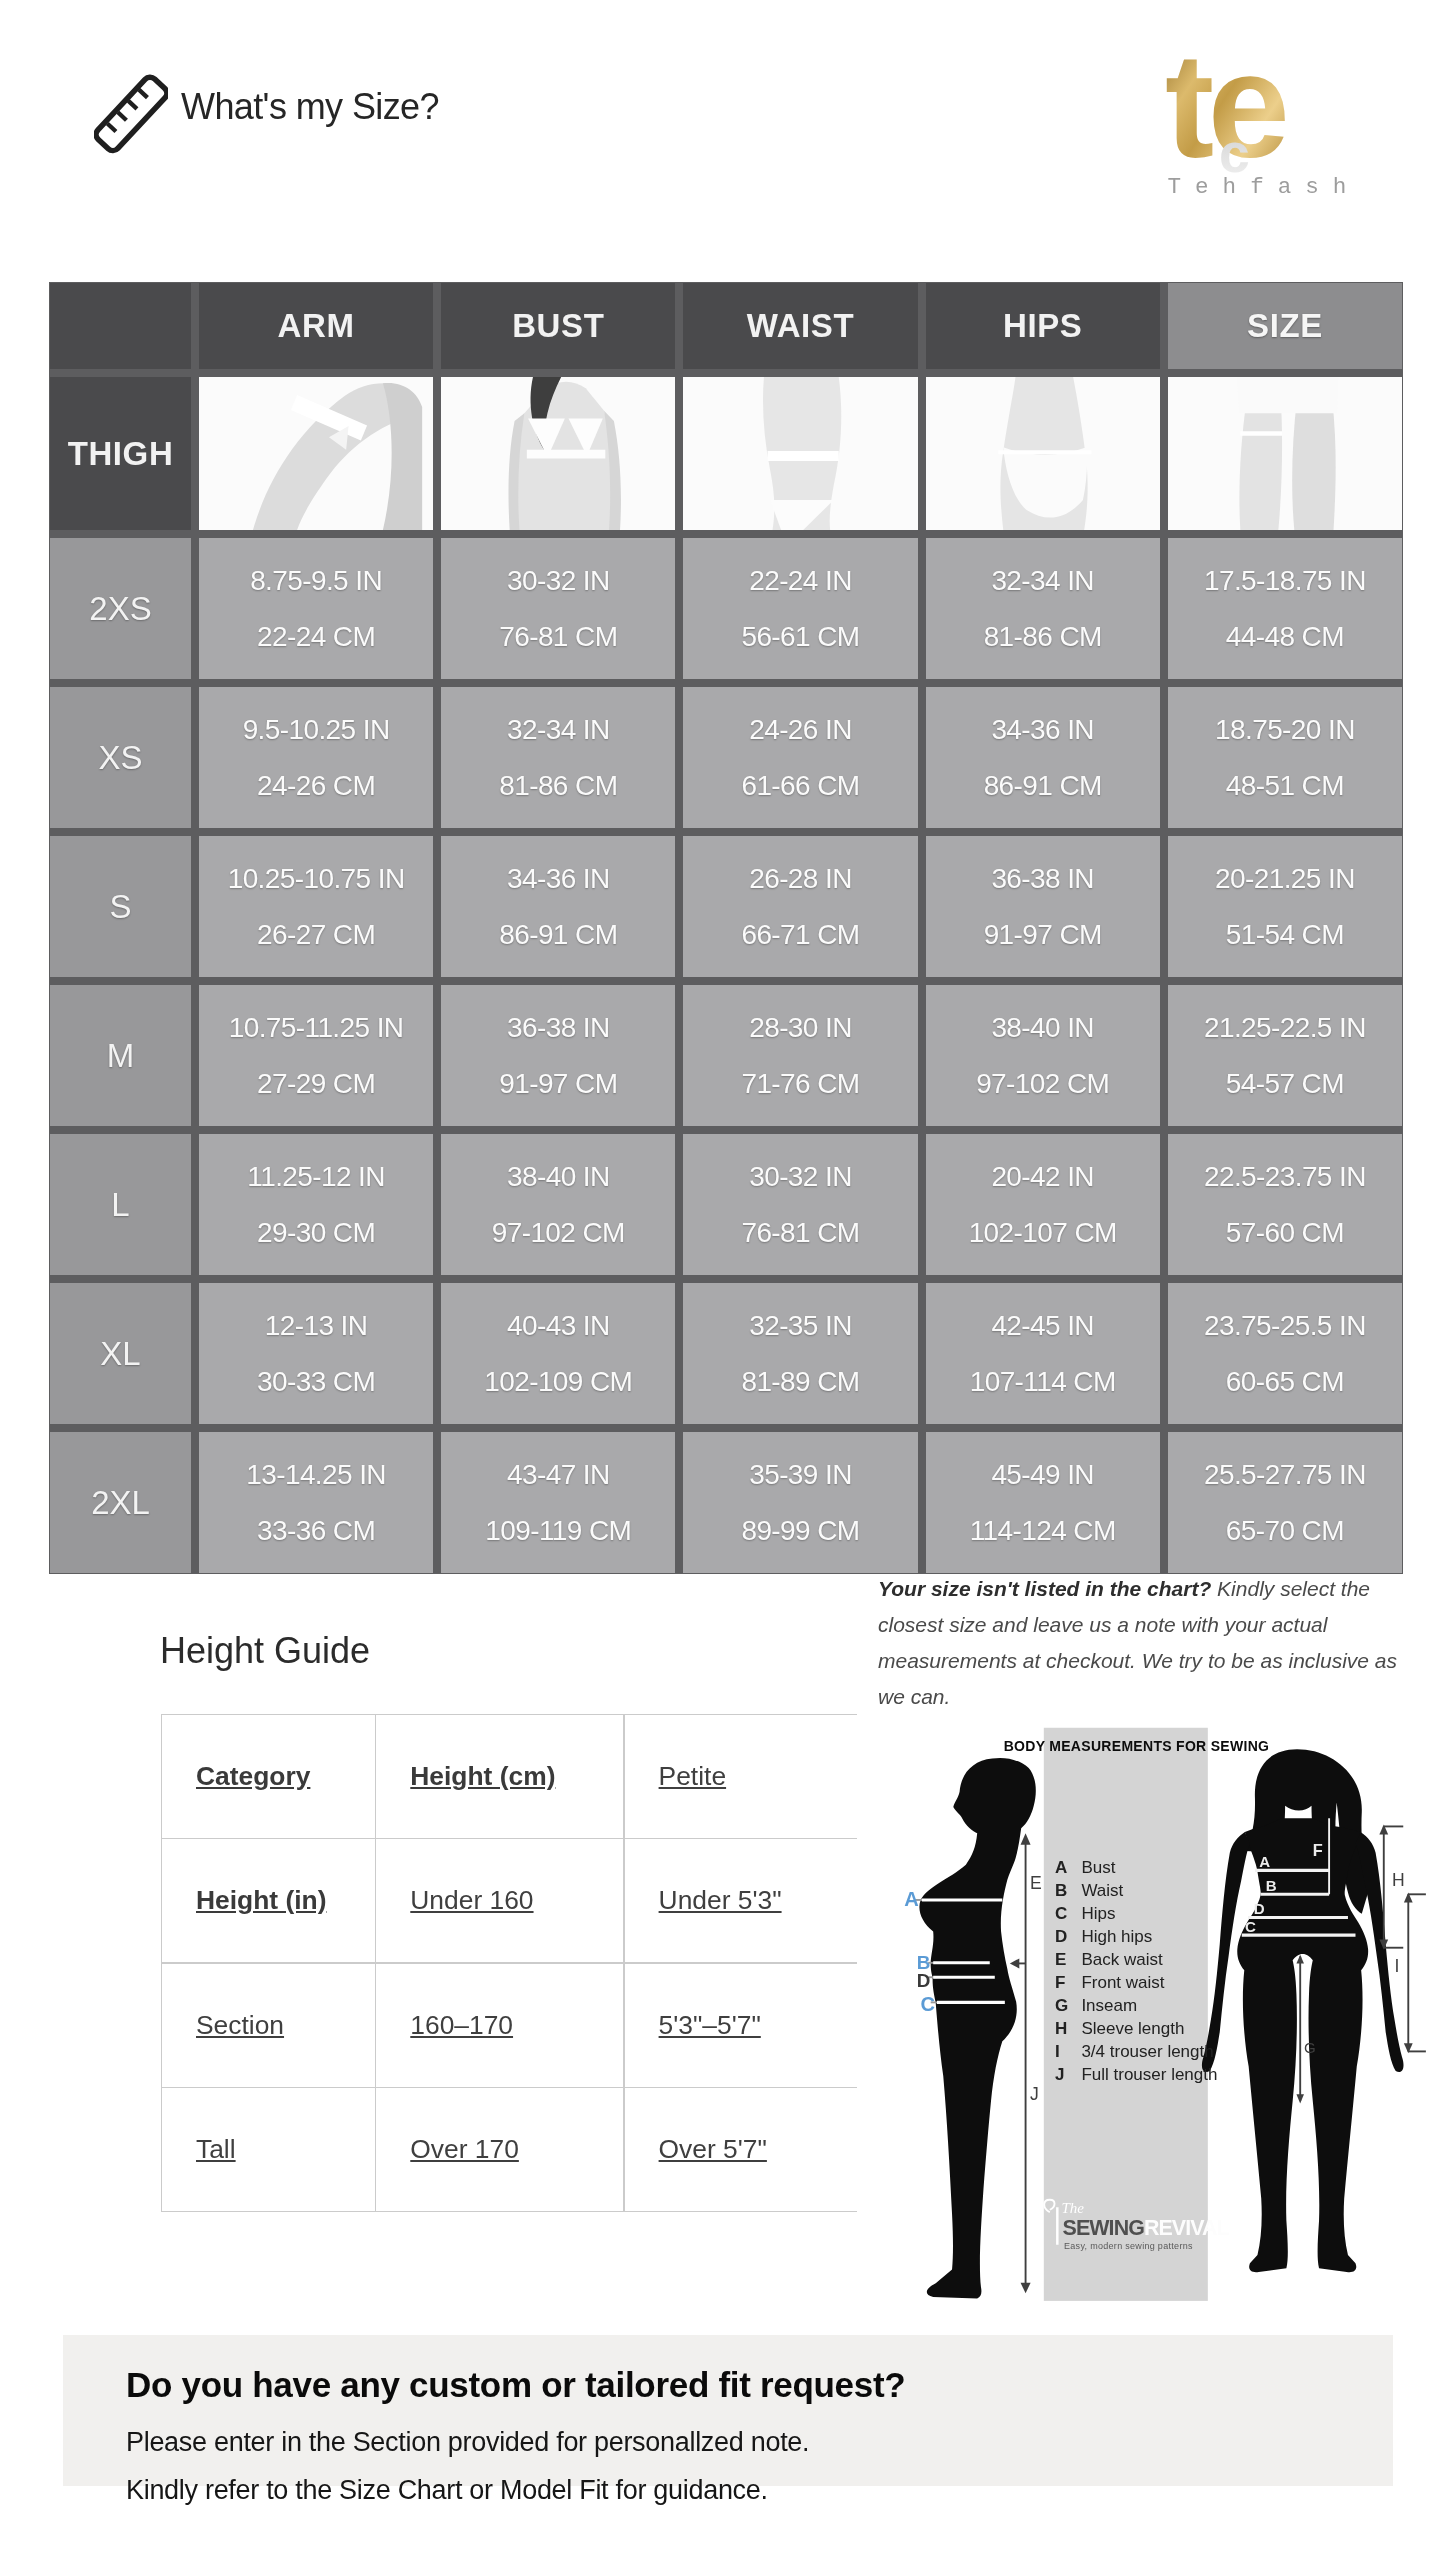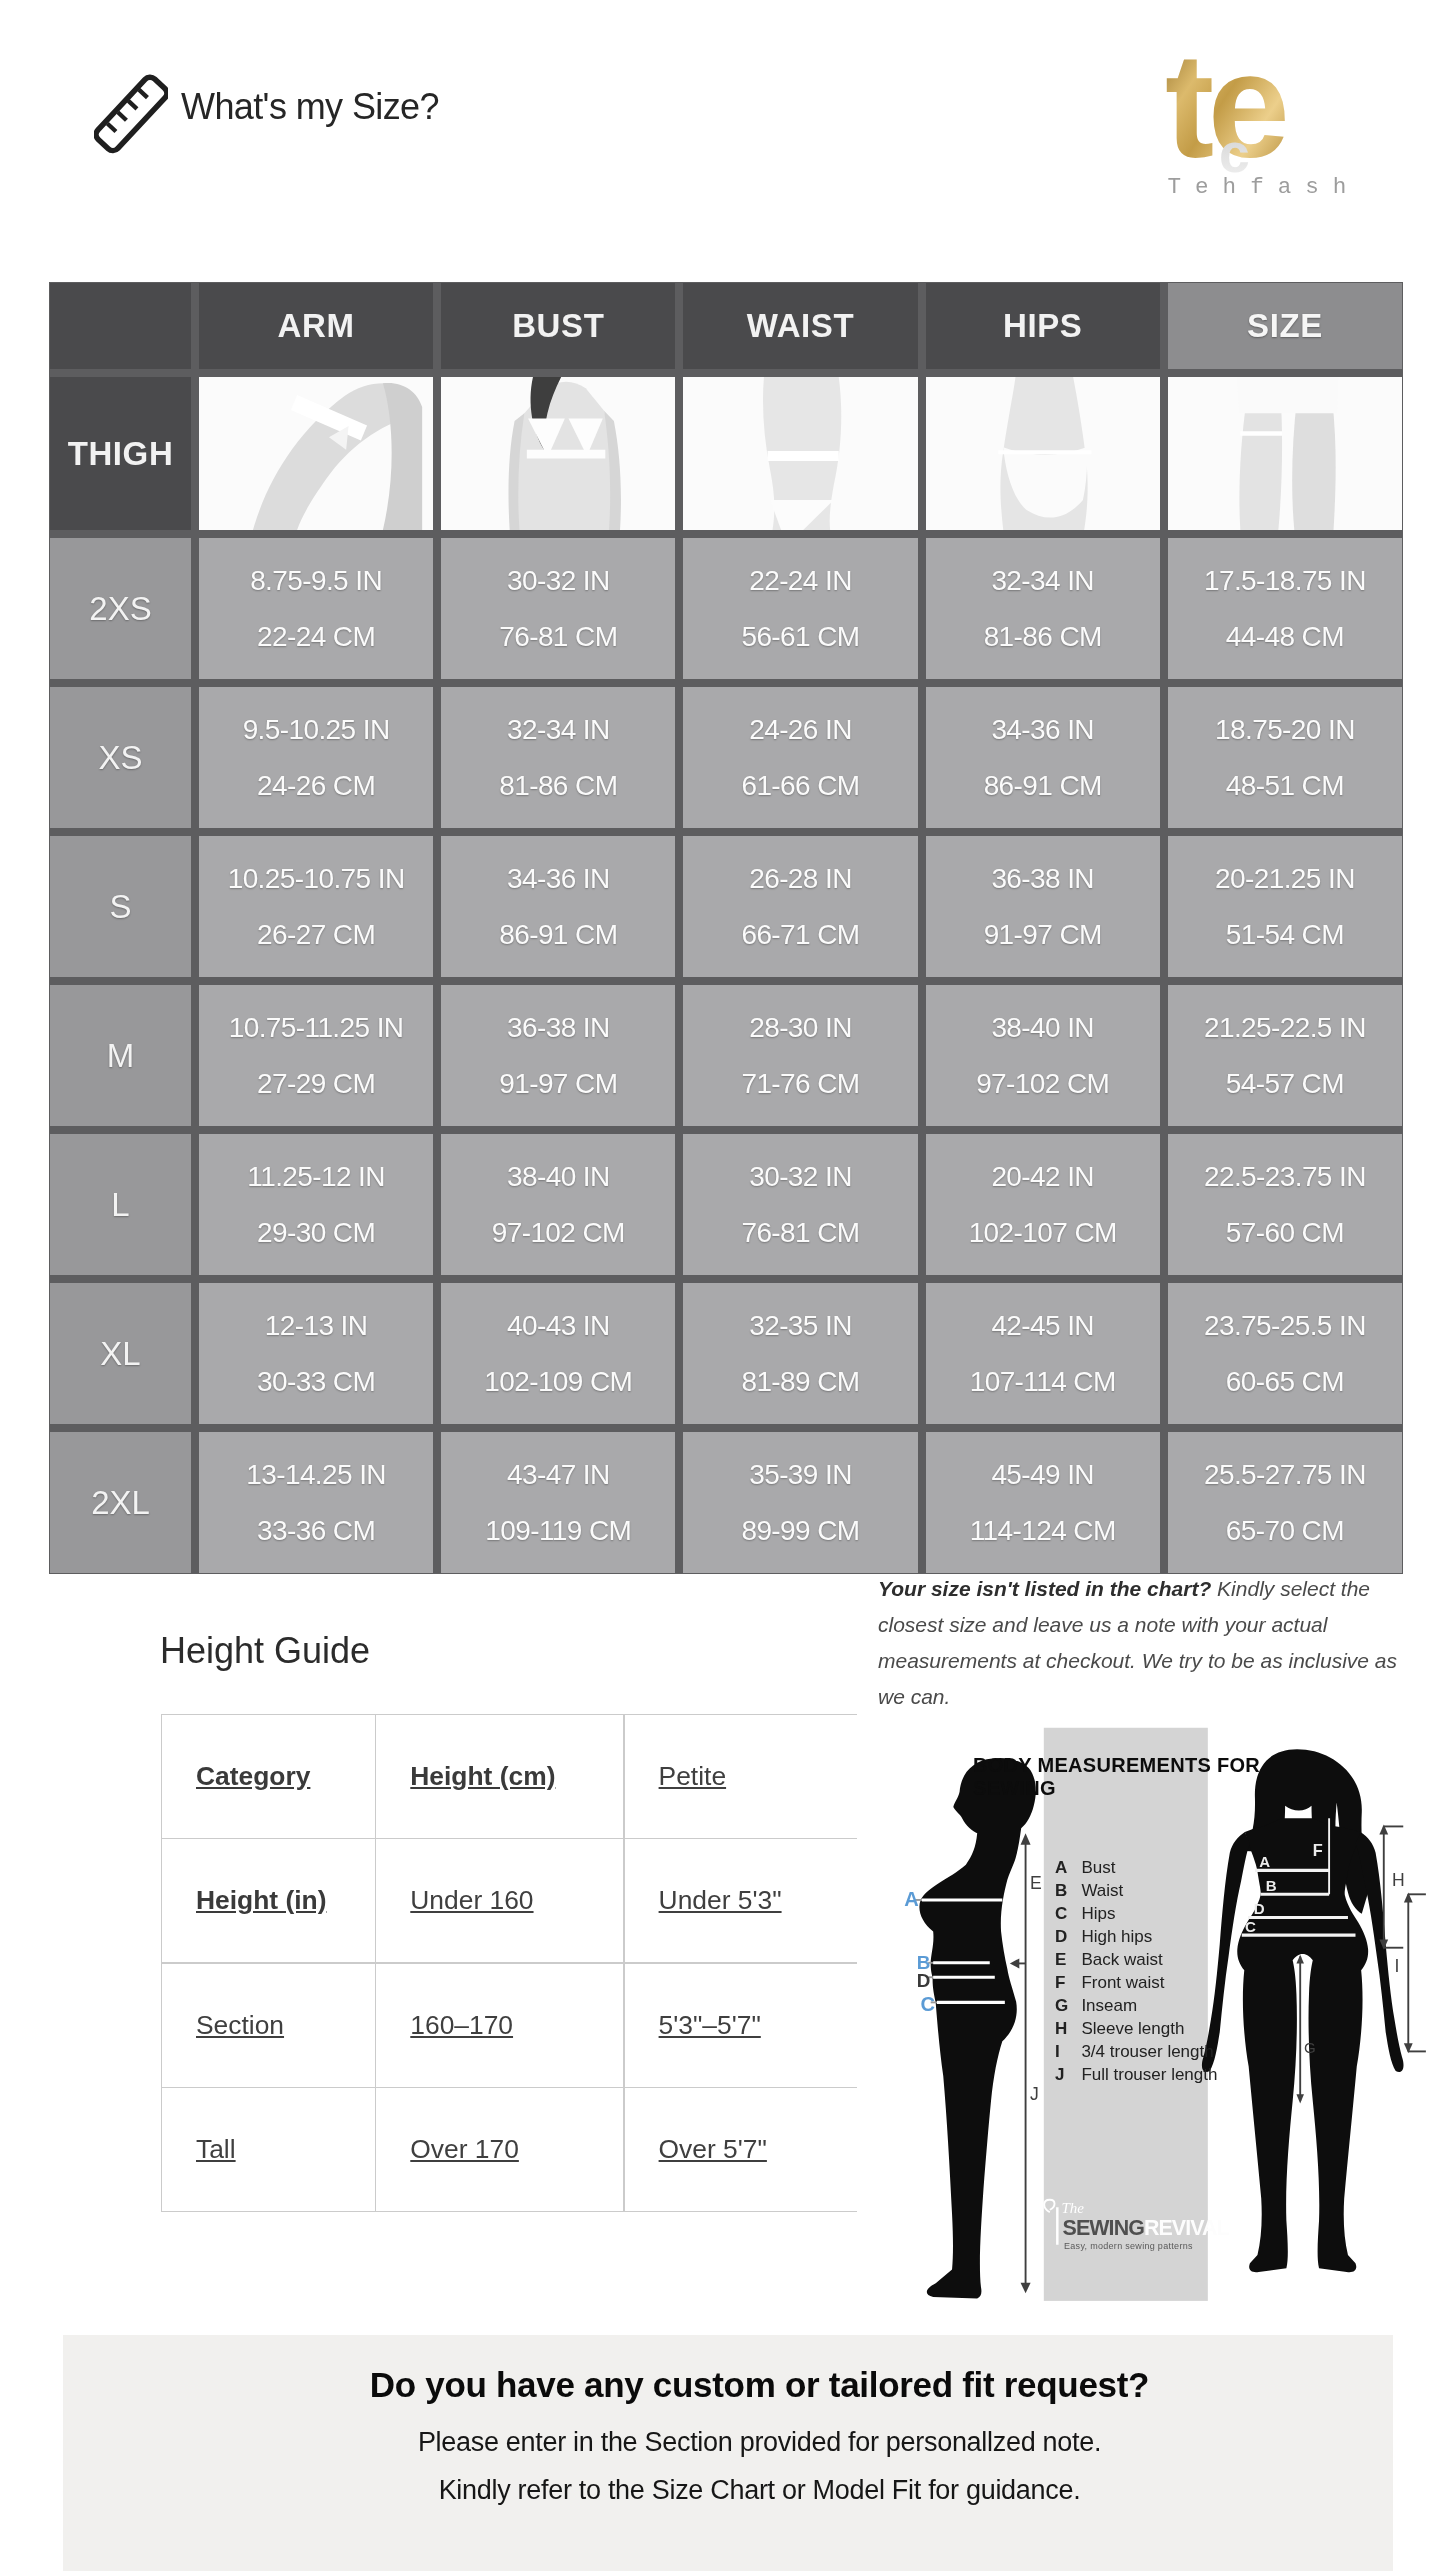"BODY MEASUREMENTS FOR SEWING" .dg-title { font-size: 20px -> 14px; text-align: none -> center; top: 30px -> 14px }
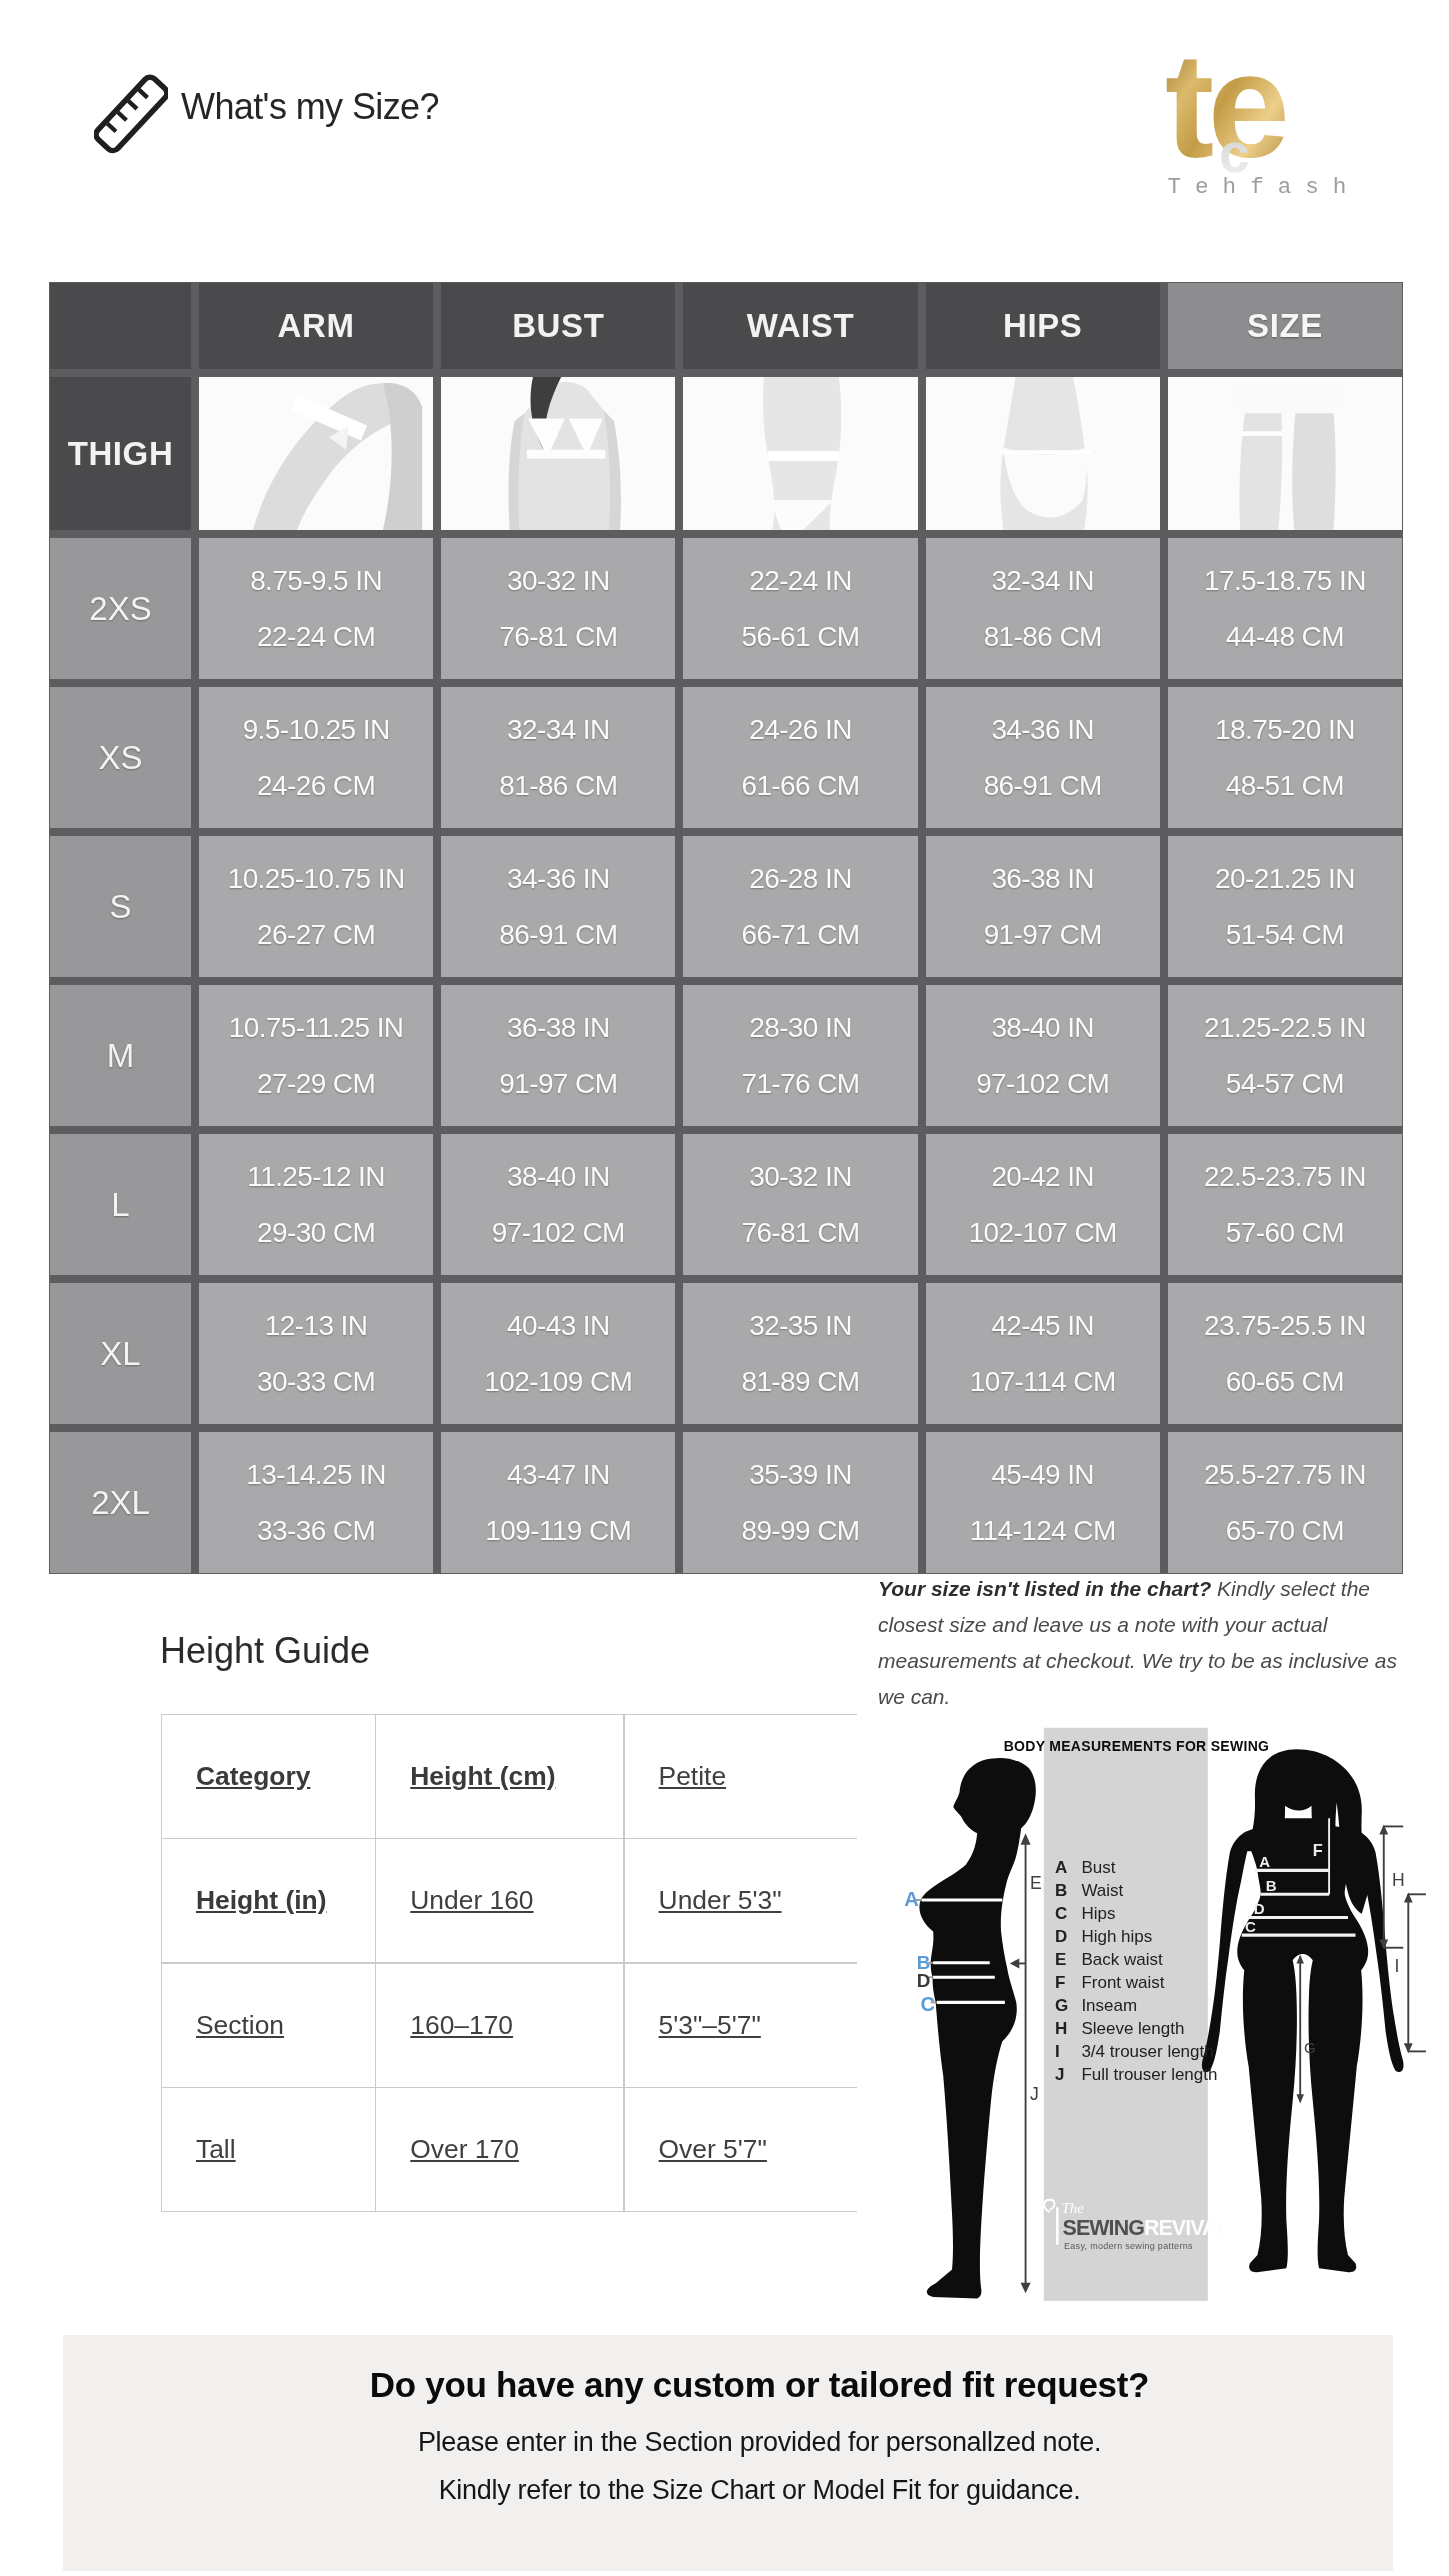"Do you have any custom" .footer { height: 236px -> 151px; text-align: center -> none }
